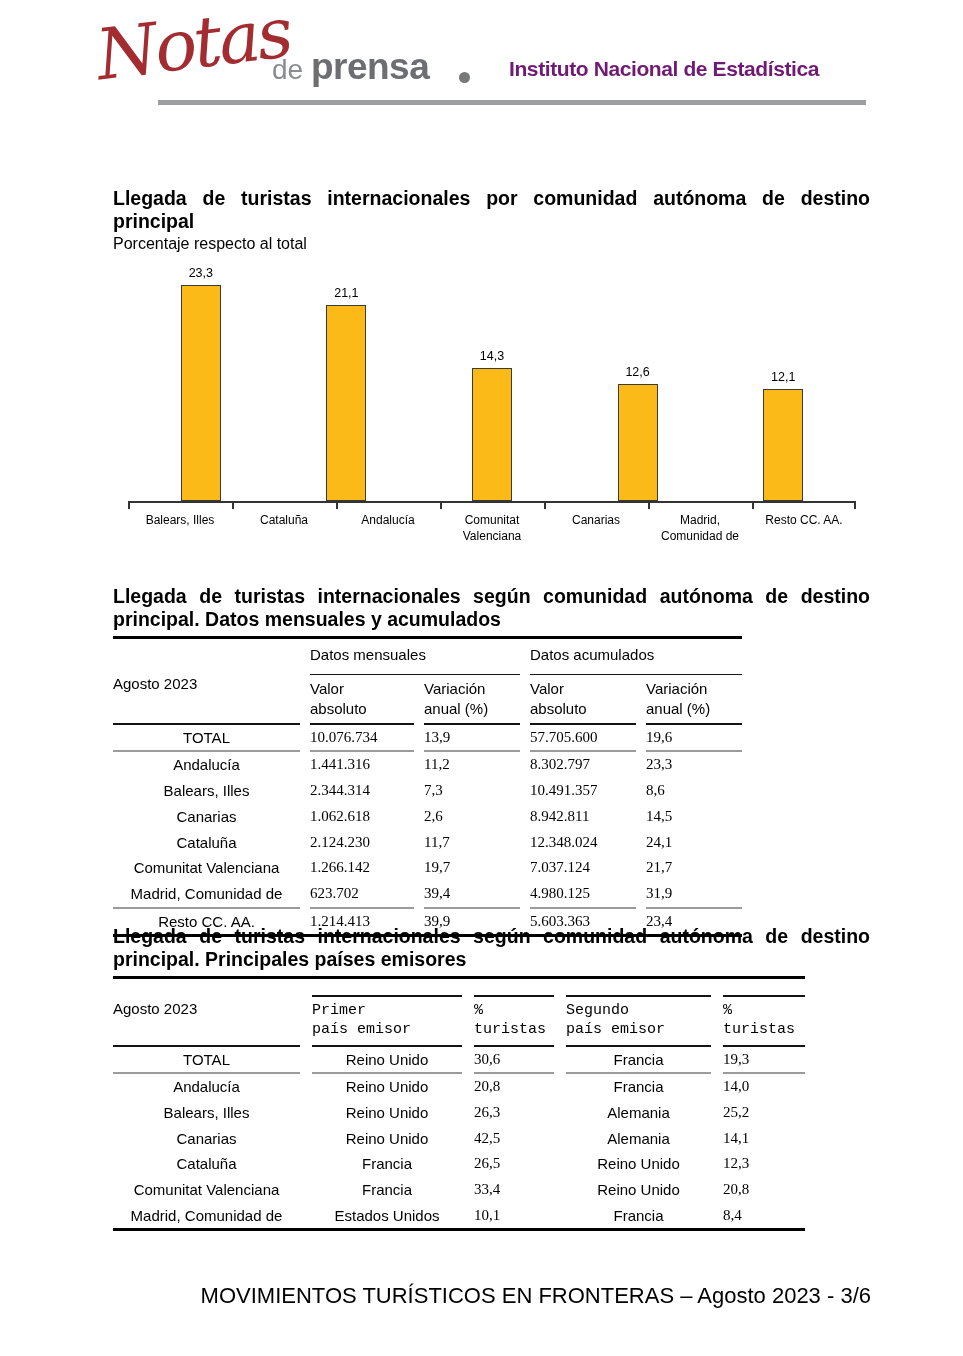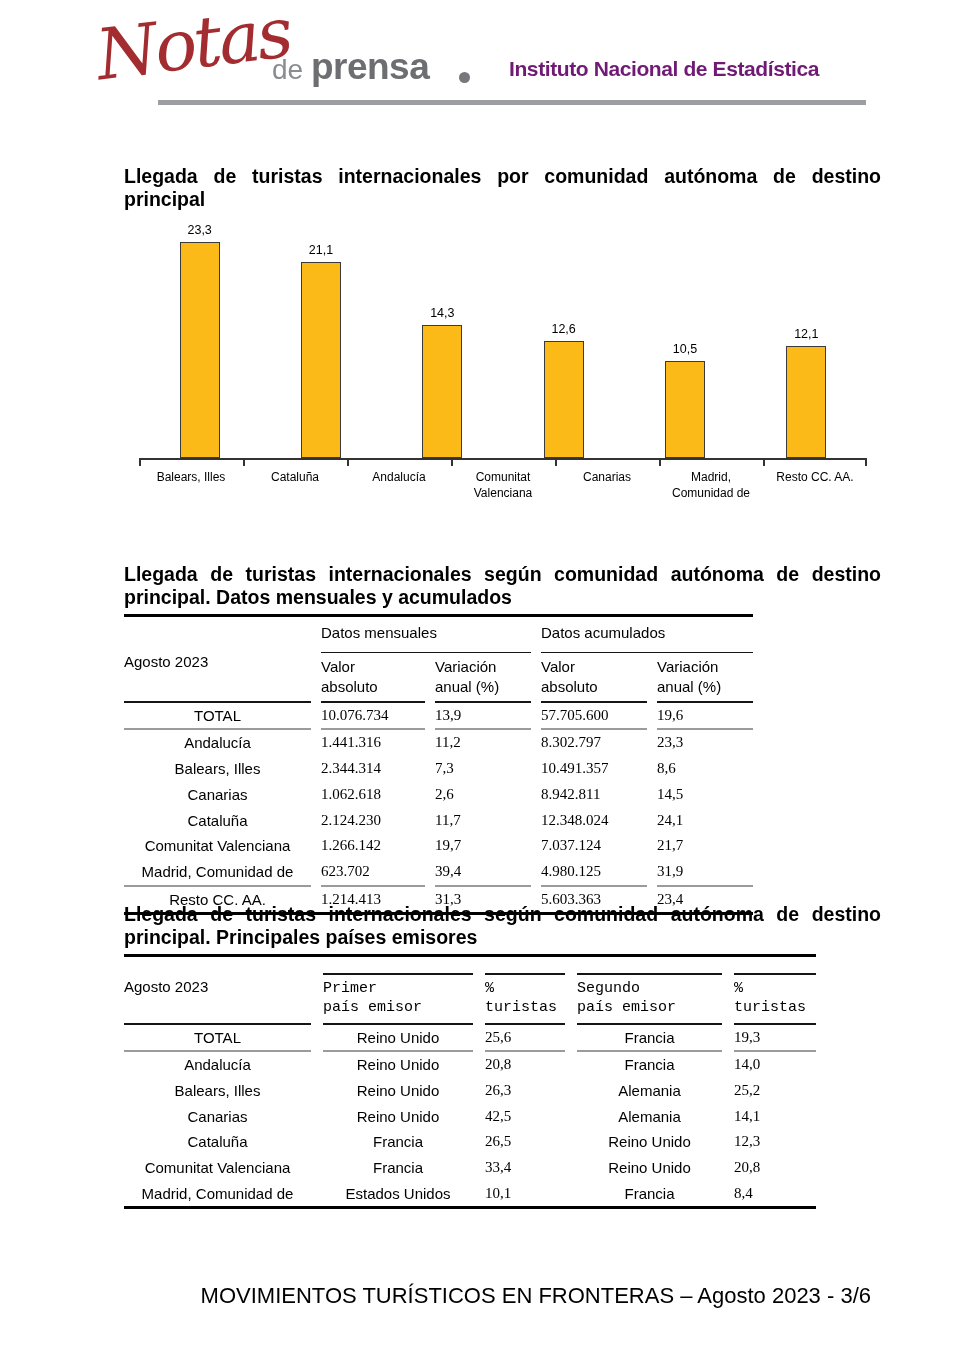"Llegada de turistas internacionales por" .section { left: 124px -> 113px; margin-top: none -> 22px }
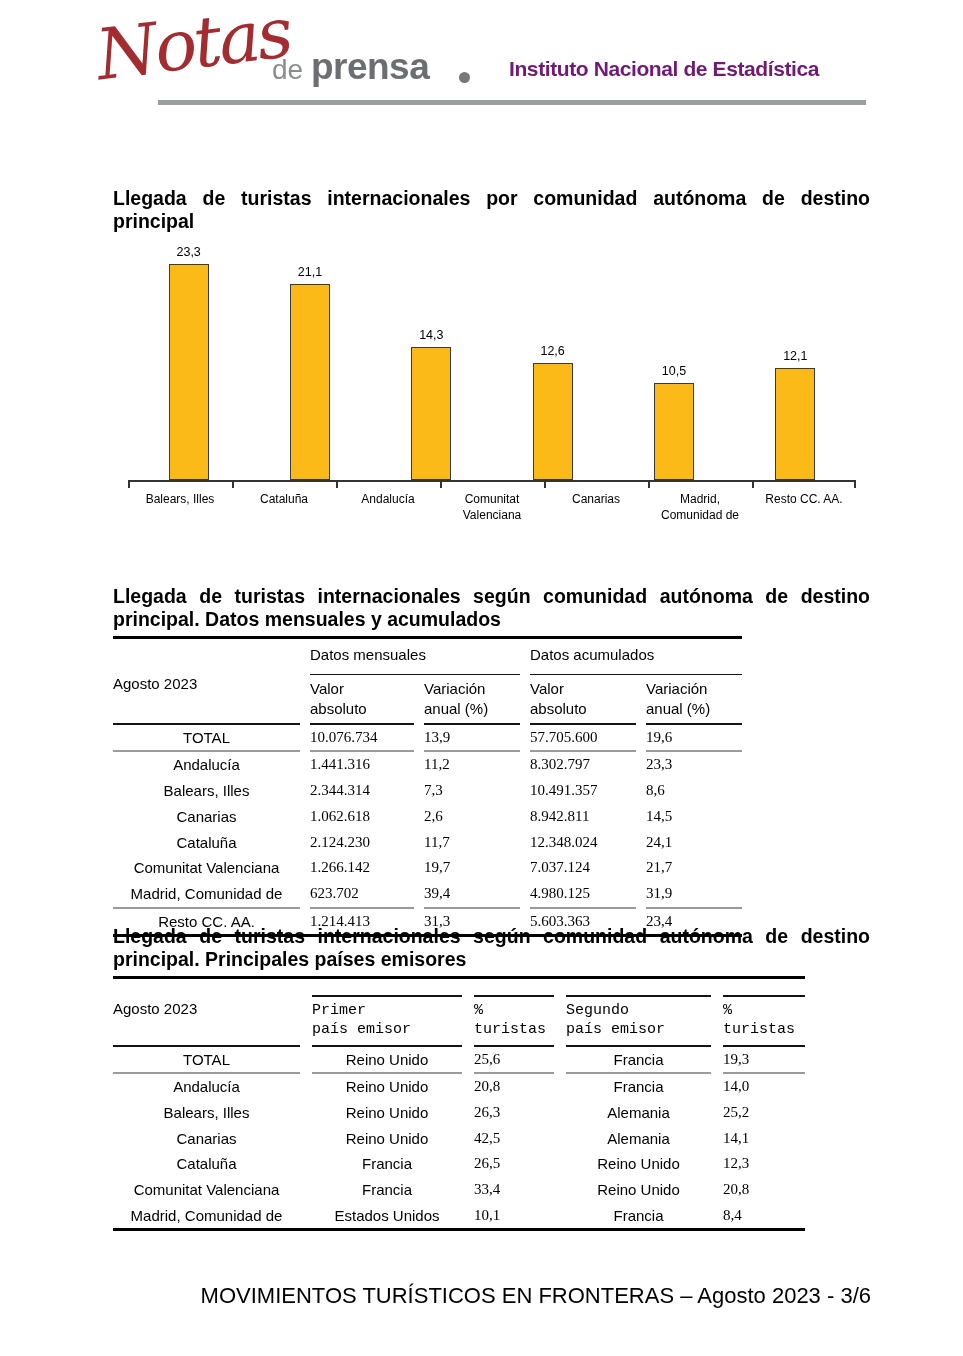"Porcentaje respecto al total" div.doc-sub { html: none -> <div>Porcentaje respecto al total</div> }
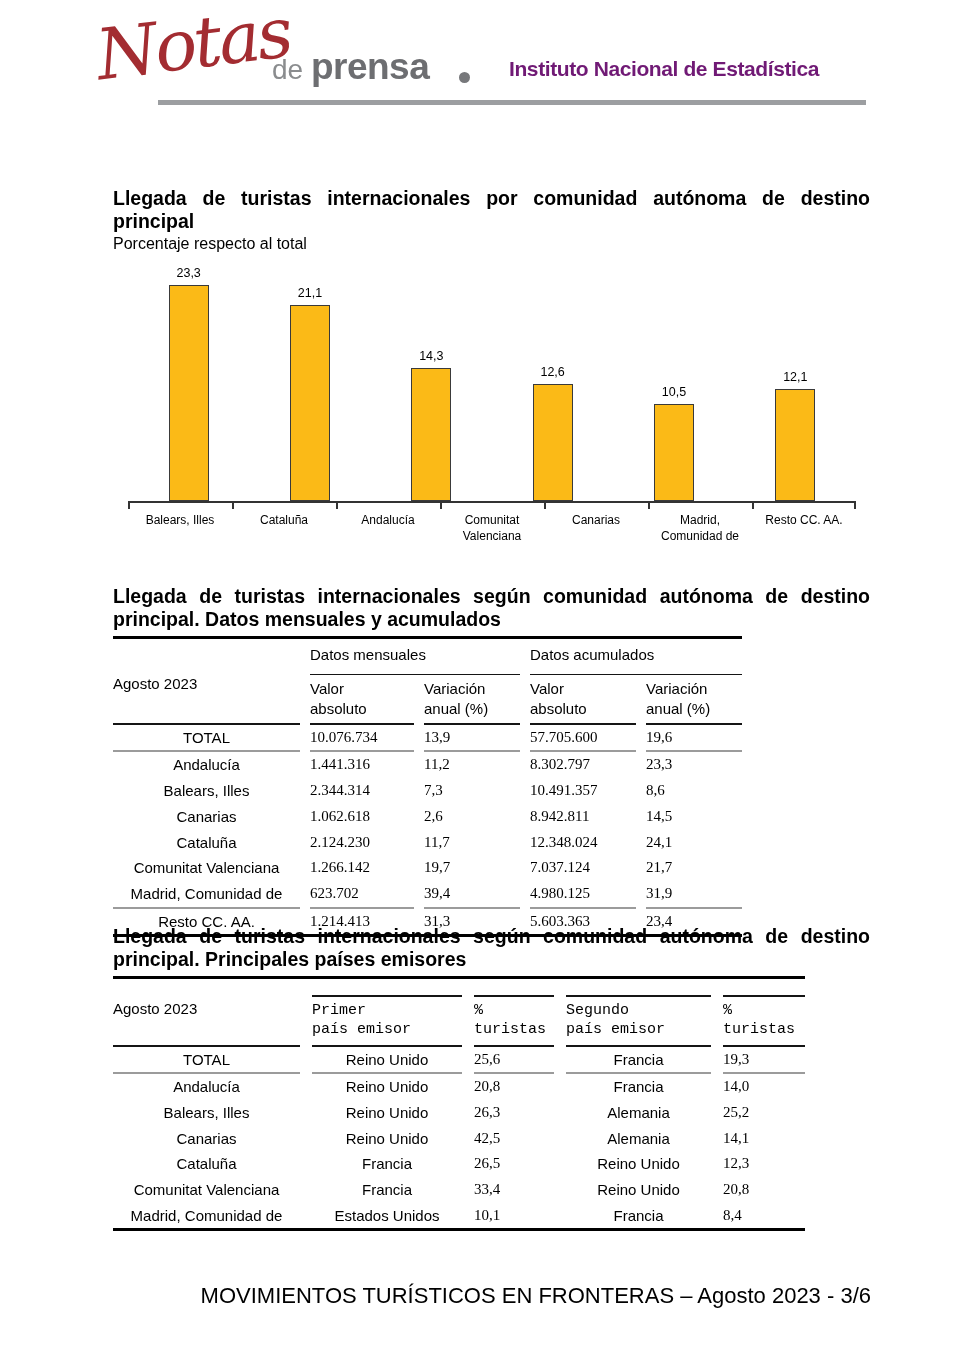"10,5" div.slot { html: <div> <div>10,5</div> <div></div> </div> -> none }
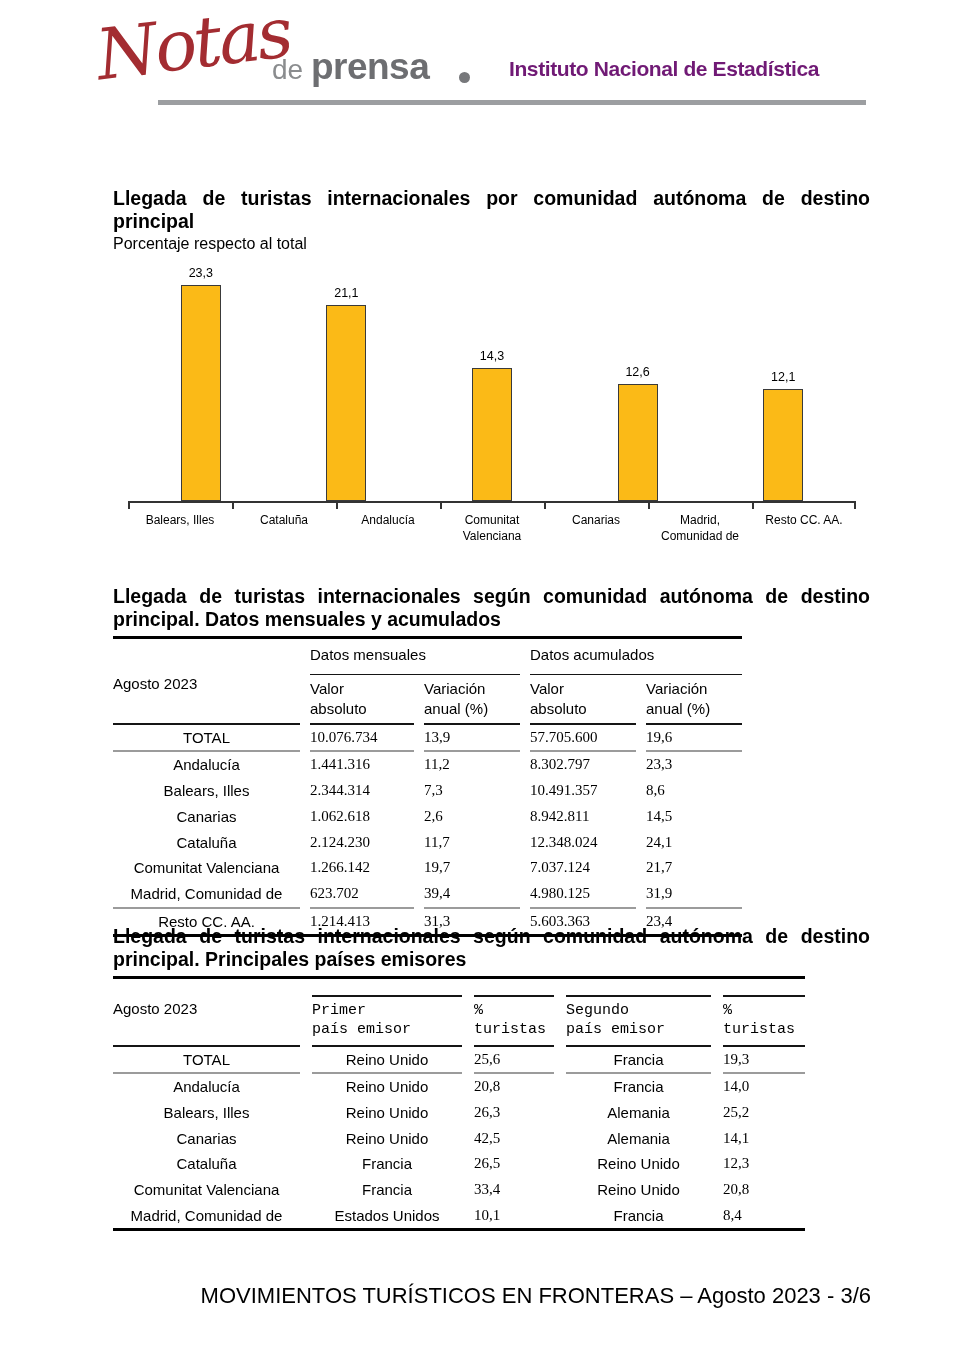"31,3" div.cell { text: 31,3 -> 39,9 }
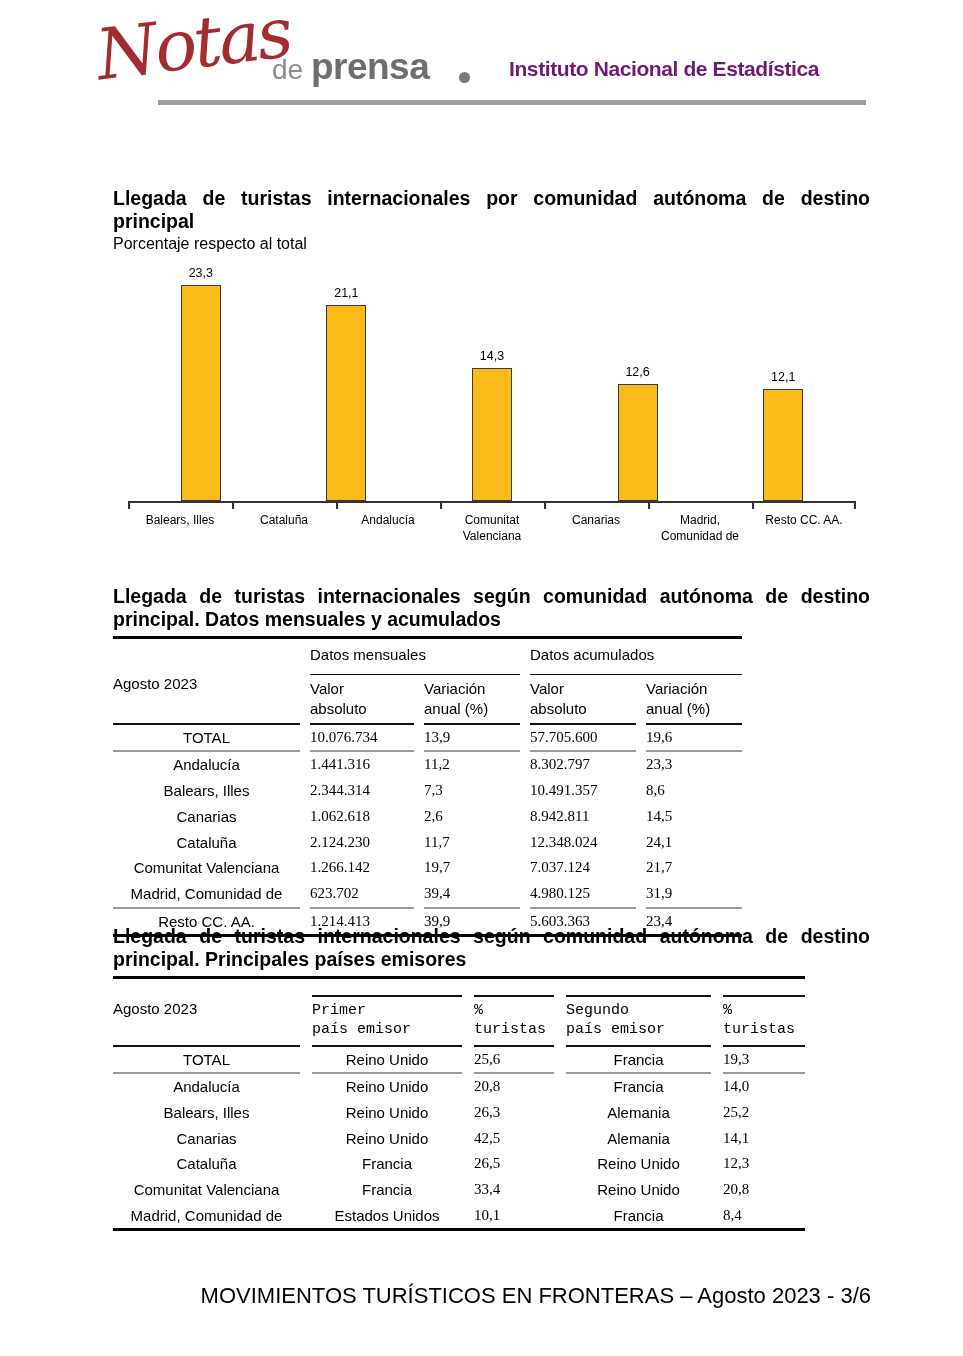"25,6" div.cell { text: 25,6 -> 30,6 }
